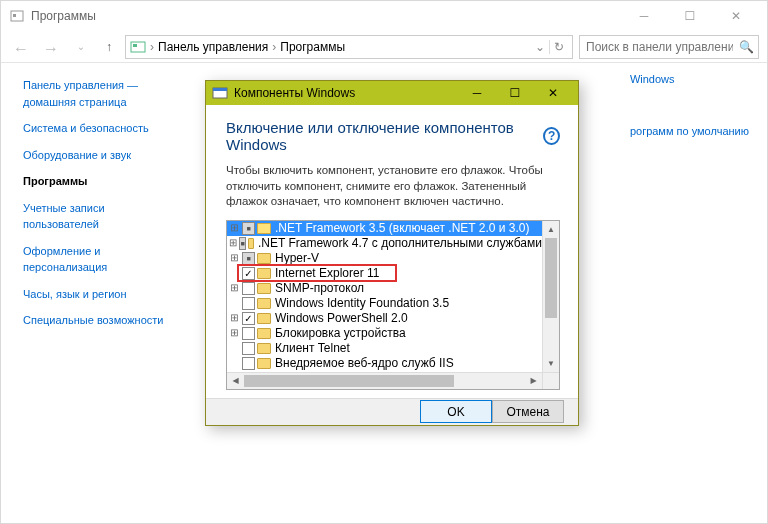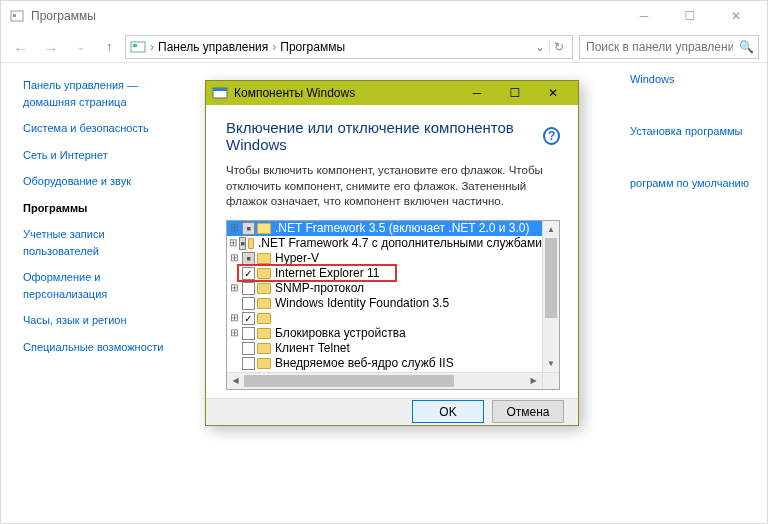"Установка программы" a { html: <a>Установка программы</a> -> none }
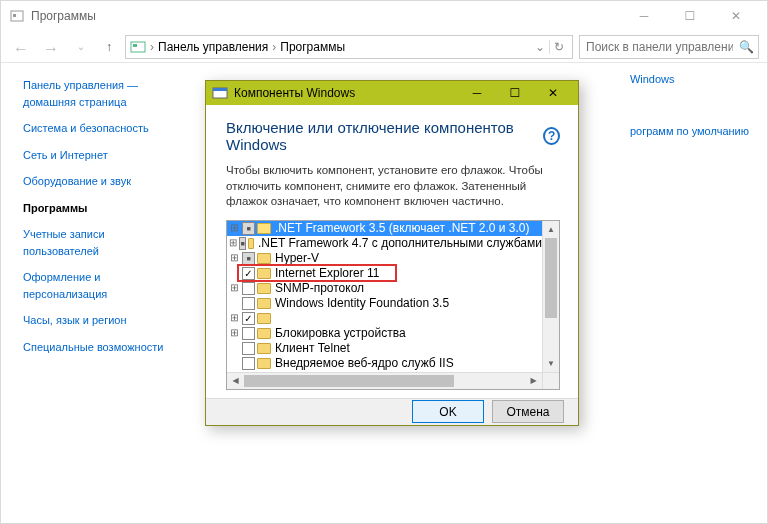"Сеть и Интернет" a { html: <a>Сеть и Интернет</a> -> none }
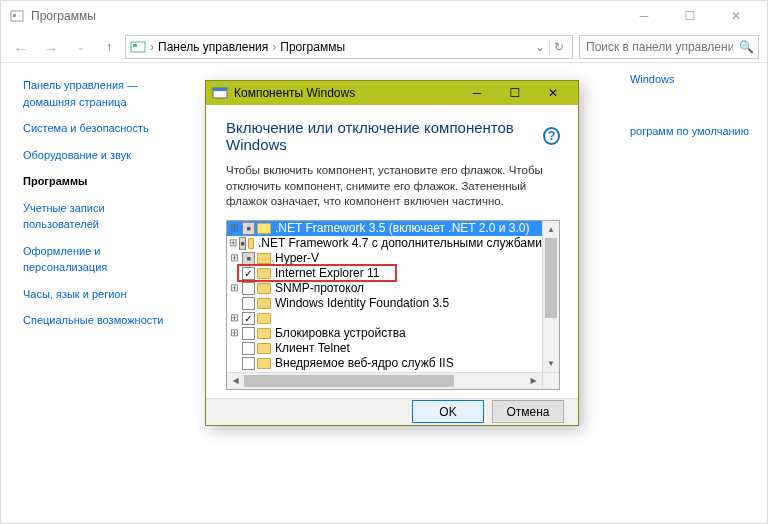"Windows PowerShell 2.0" span.item-text { html: none -> <span>Windows PowerShell 2.0</span> }
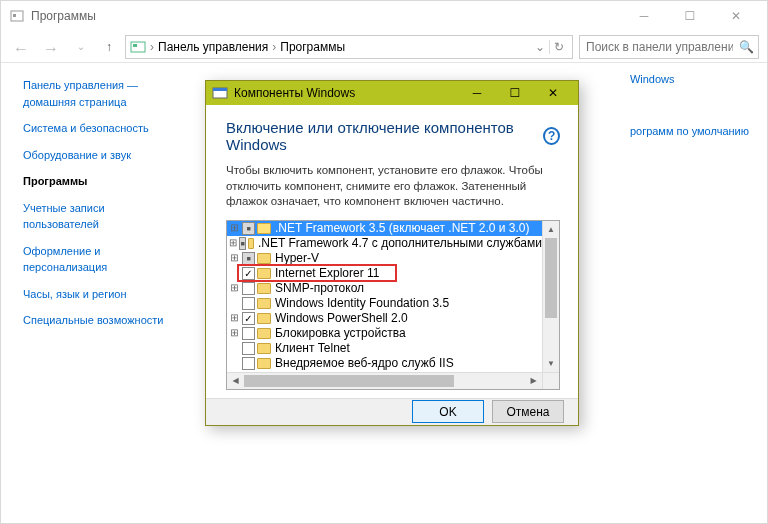"OK" .dialog-buttons { gap: 8px -> none }
